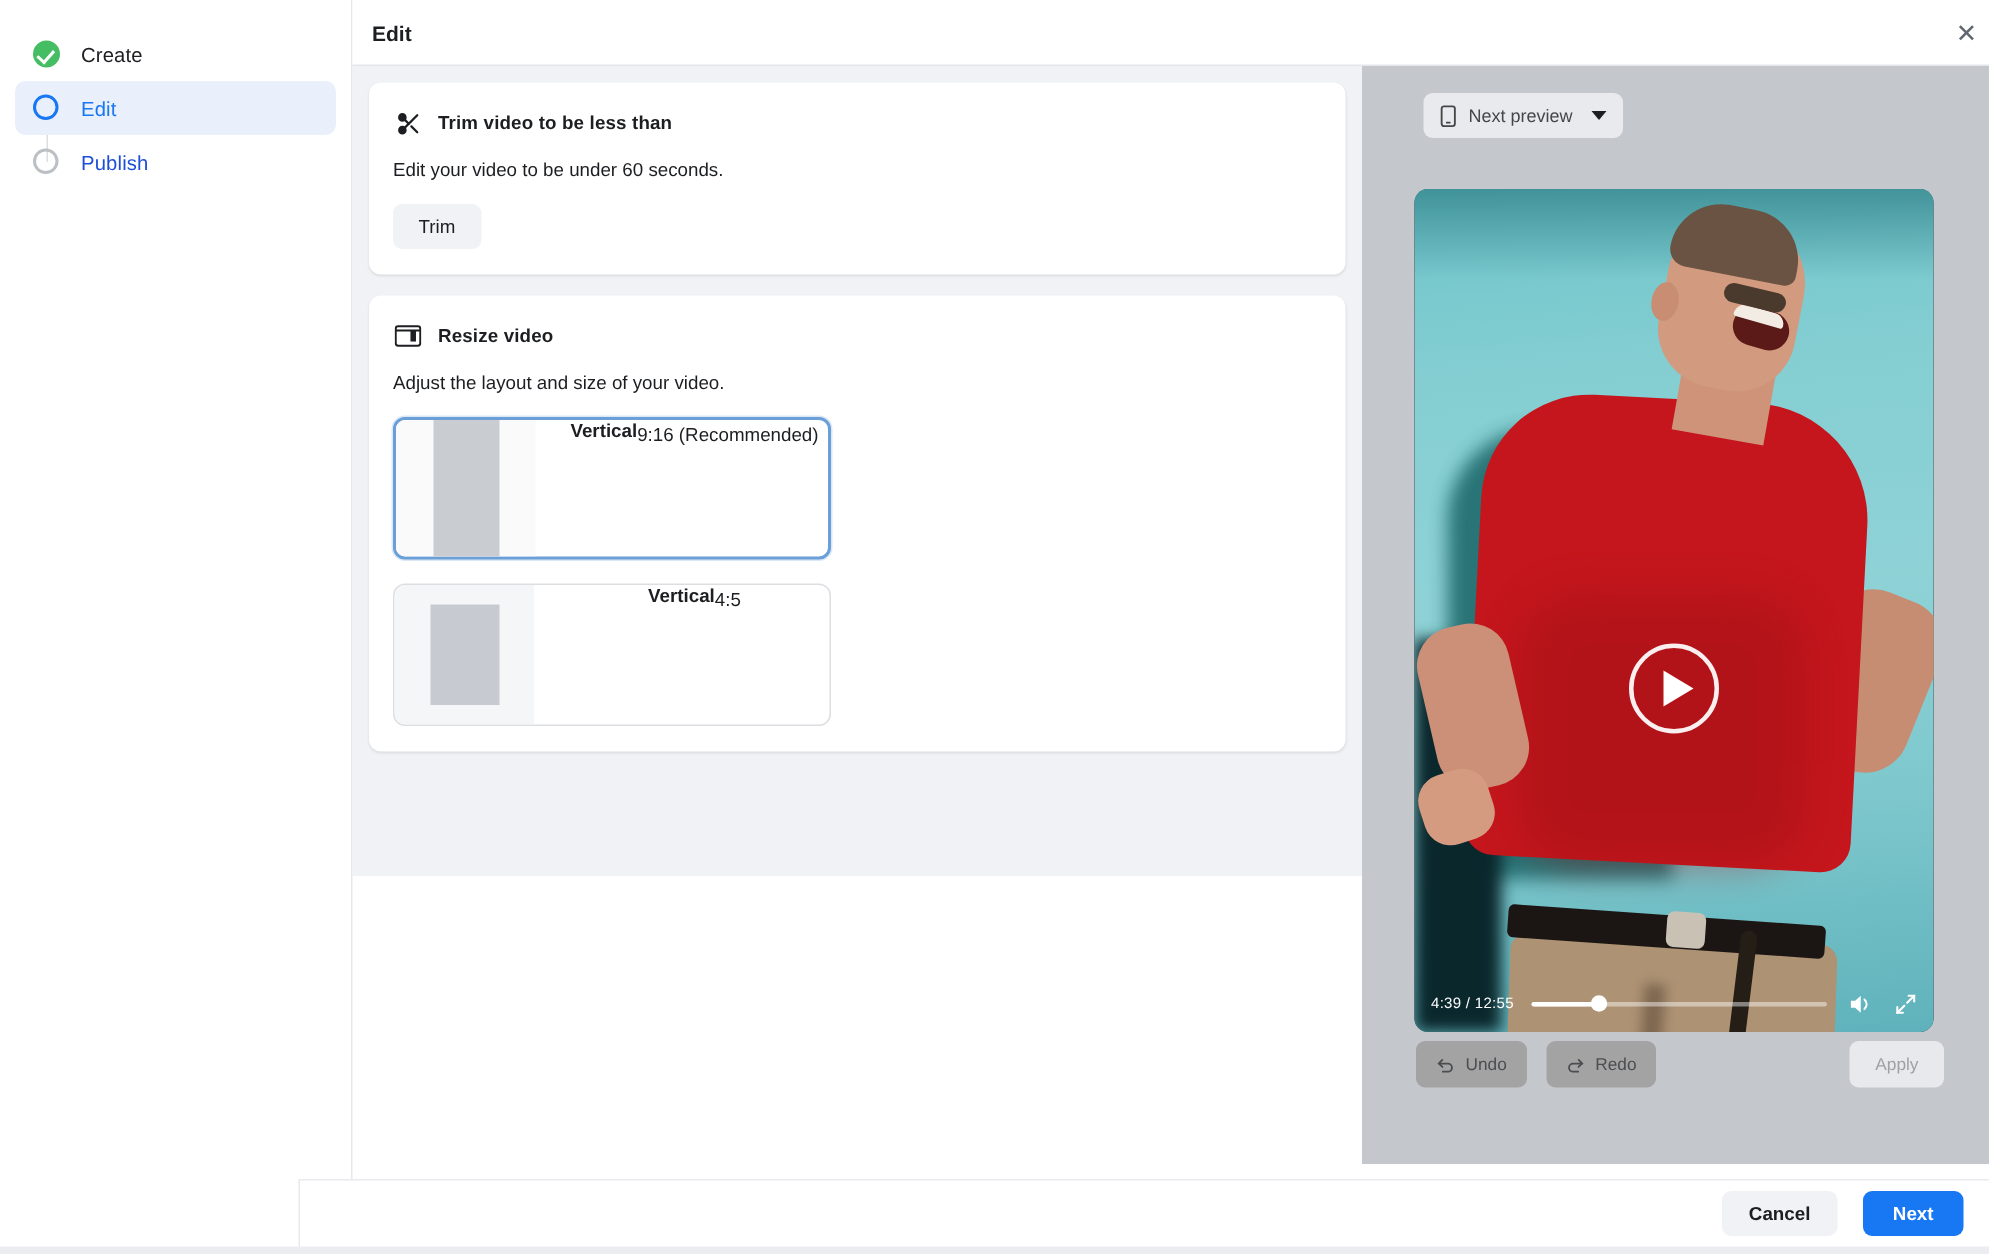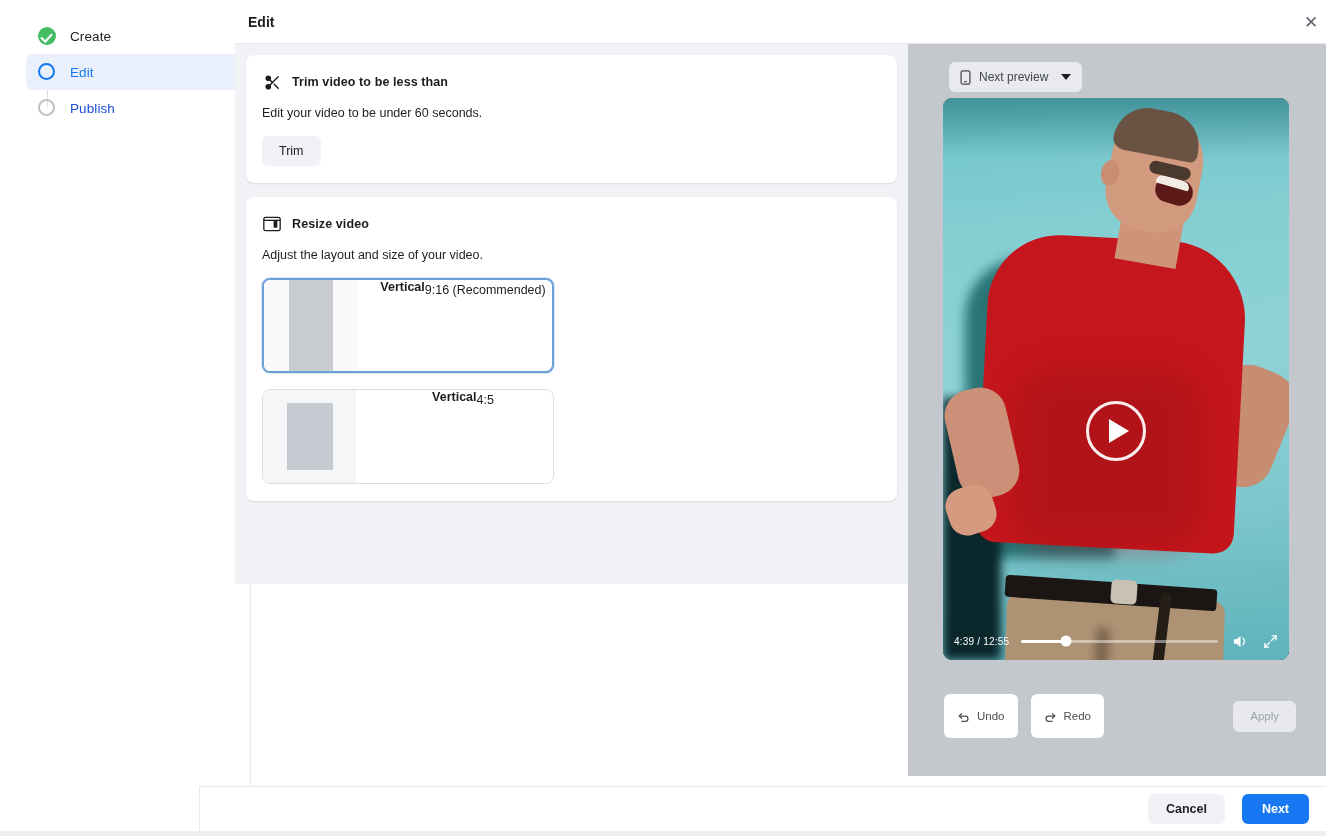"Create" .sidebar { left: 16px -> 0 }
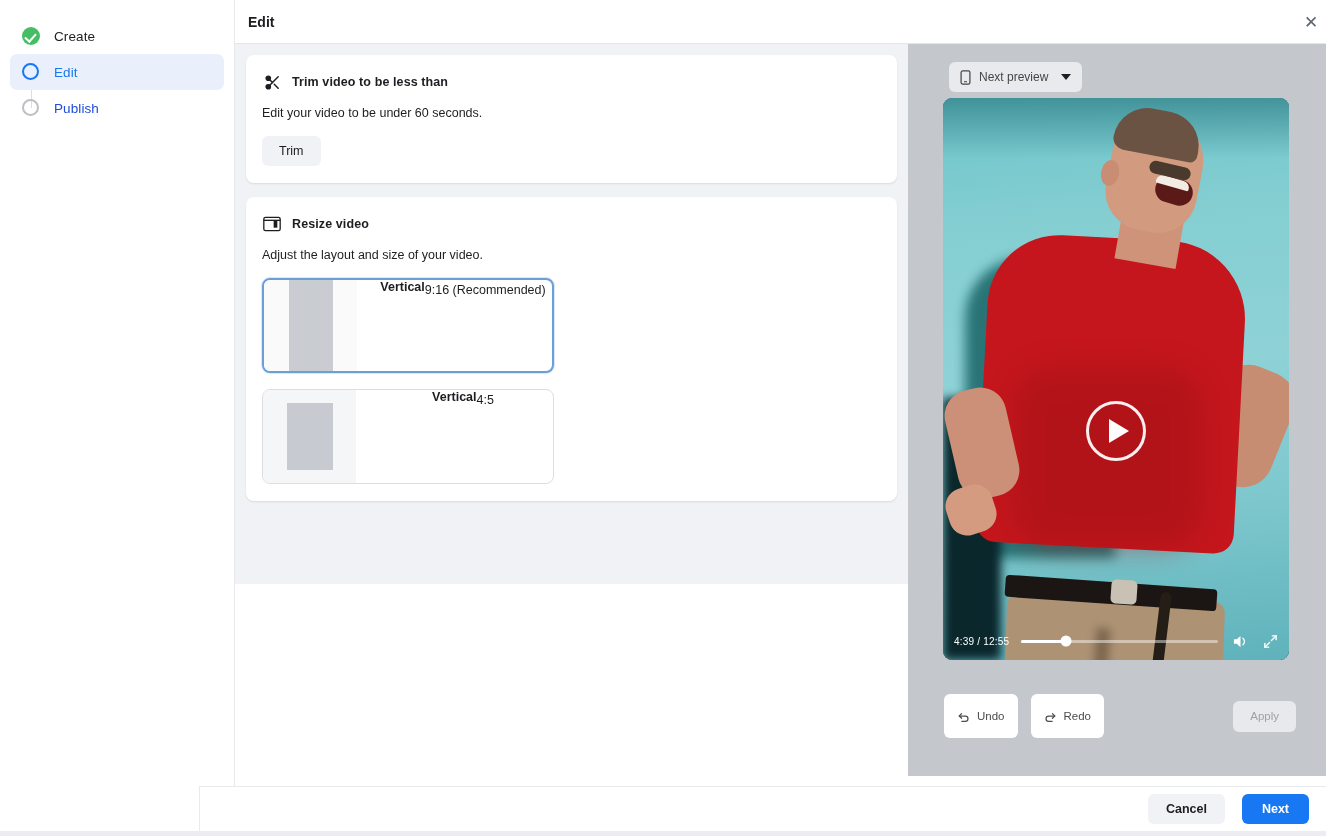"4:39 / 12:55" .video-wrap { top: 54px -> 82px }
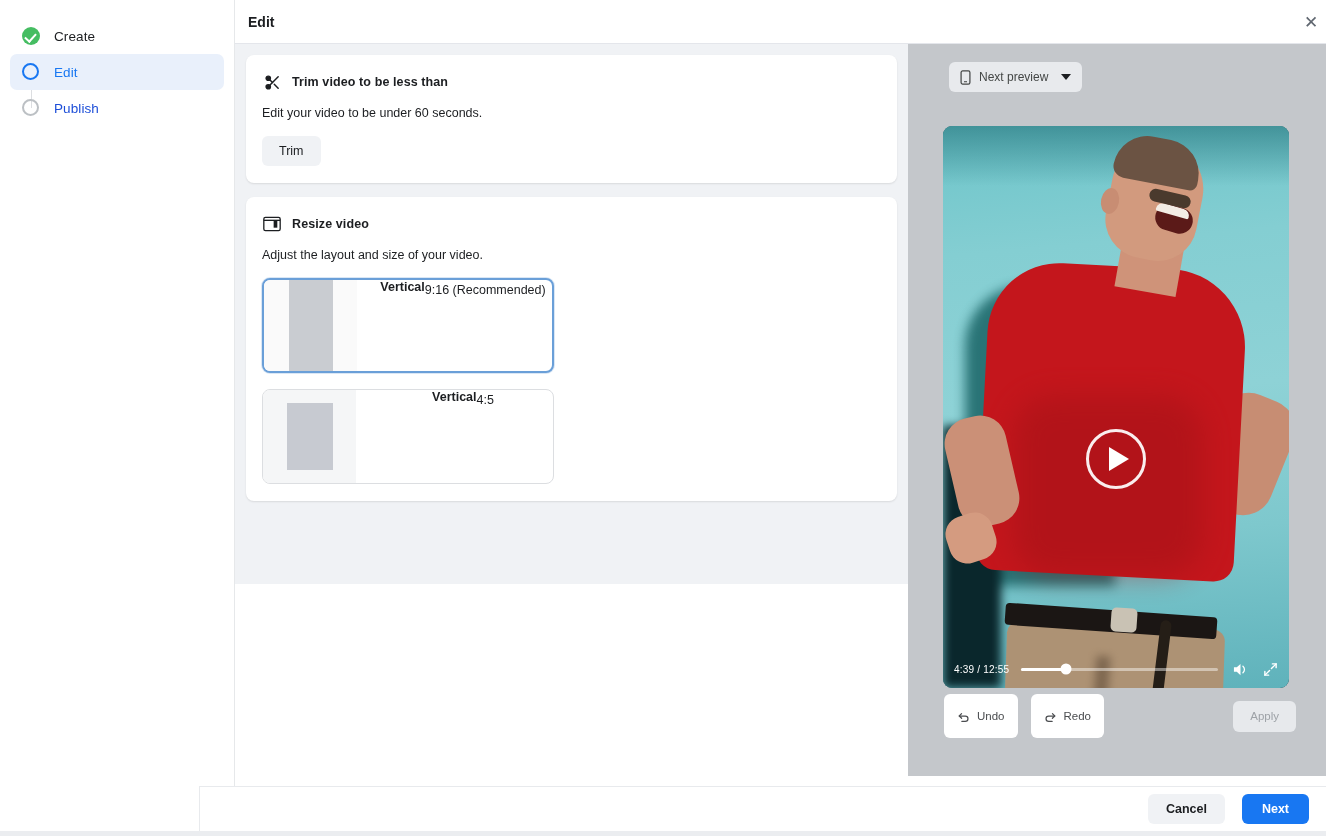"Undo" .pv-btn { background: #ffffff -> #a3a3a3; height: 44px -> 31px }
